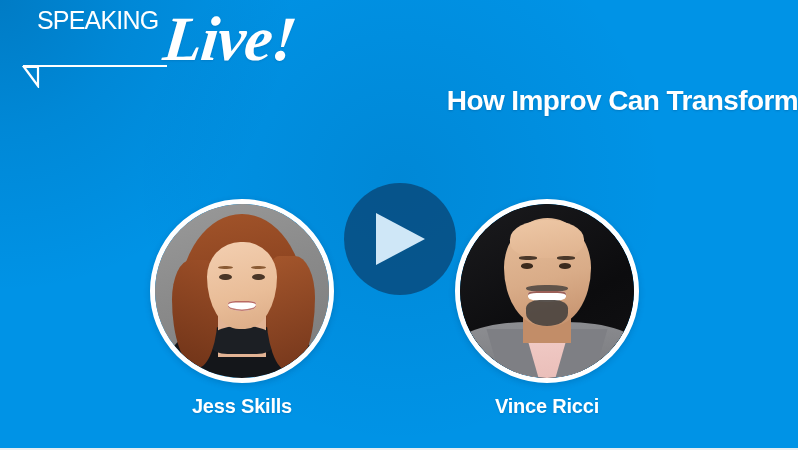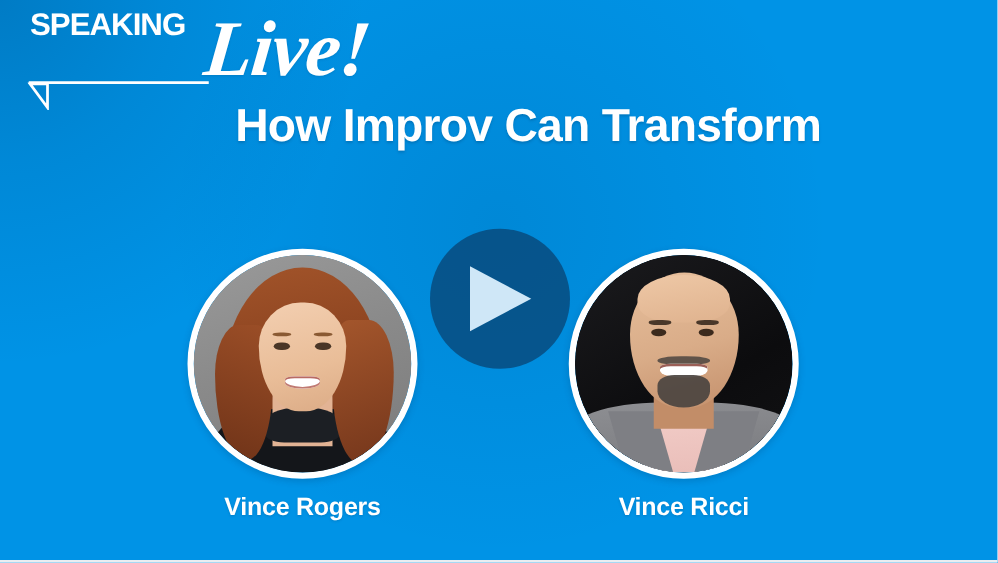"SPEAKING" .logo-speaking { font-weight: bold -> normal; margin: 0 0 0 2px -> 0 0 0 15px }
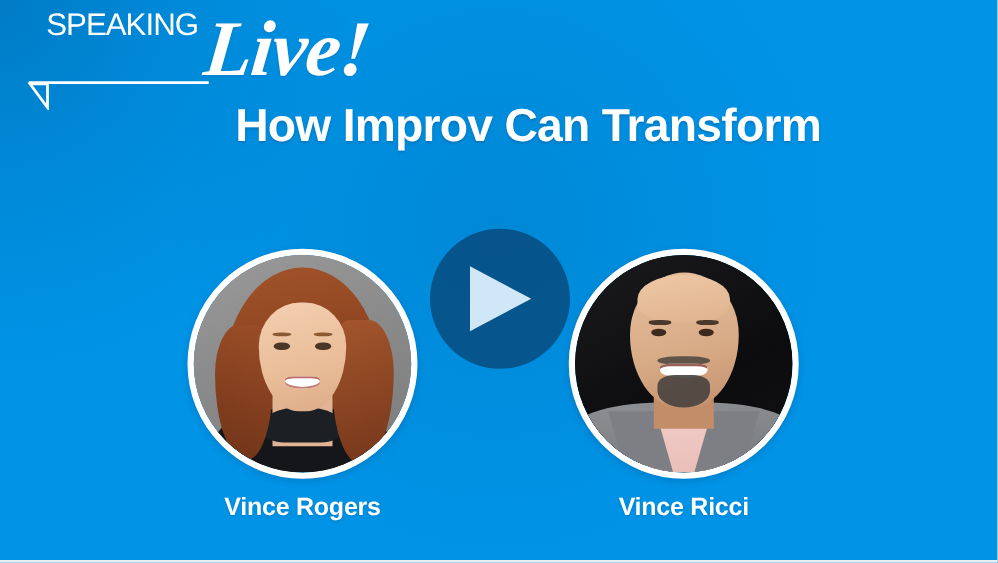"How Improv Can Transform" .title { font-size: 37px -> 28px; text-align: center -> right }
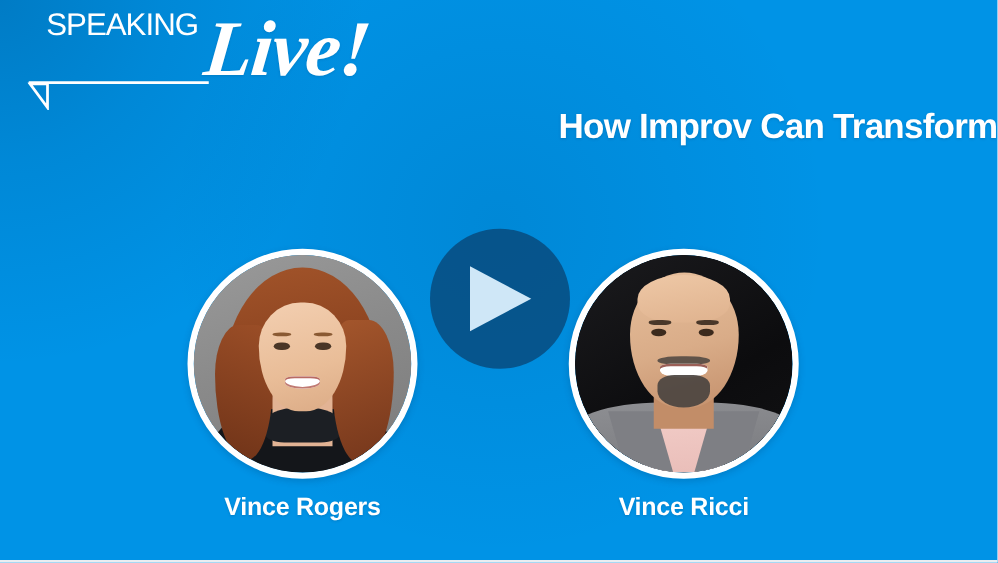"Vince Rogers" div.speaker-name { text: Vince Rogers -> Jess Skills }
